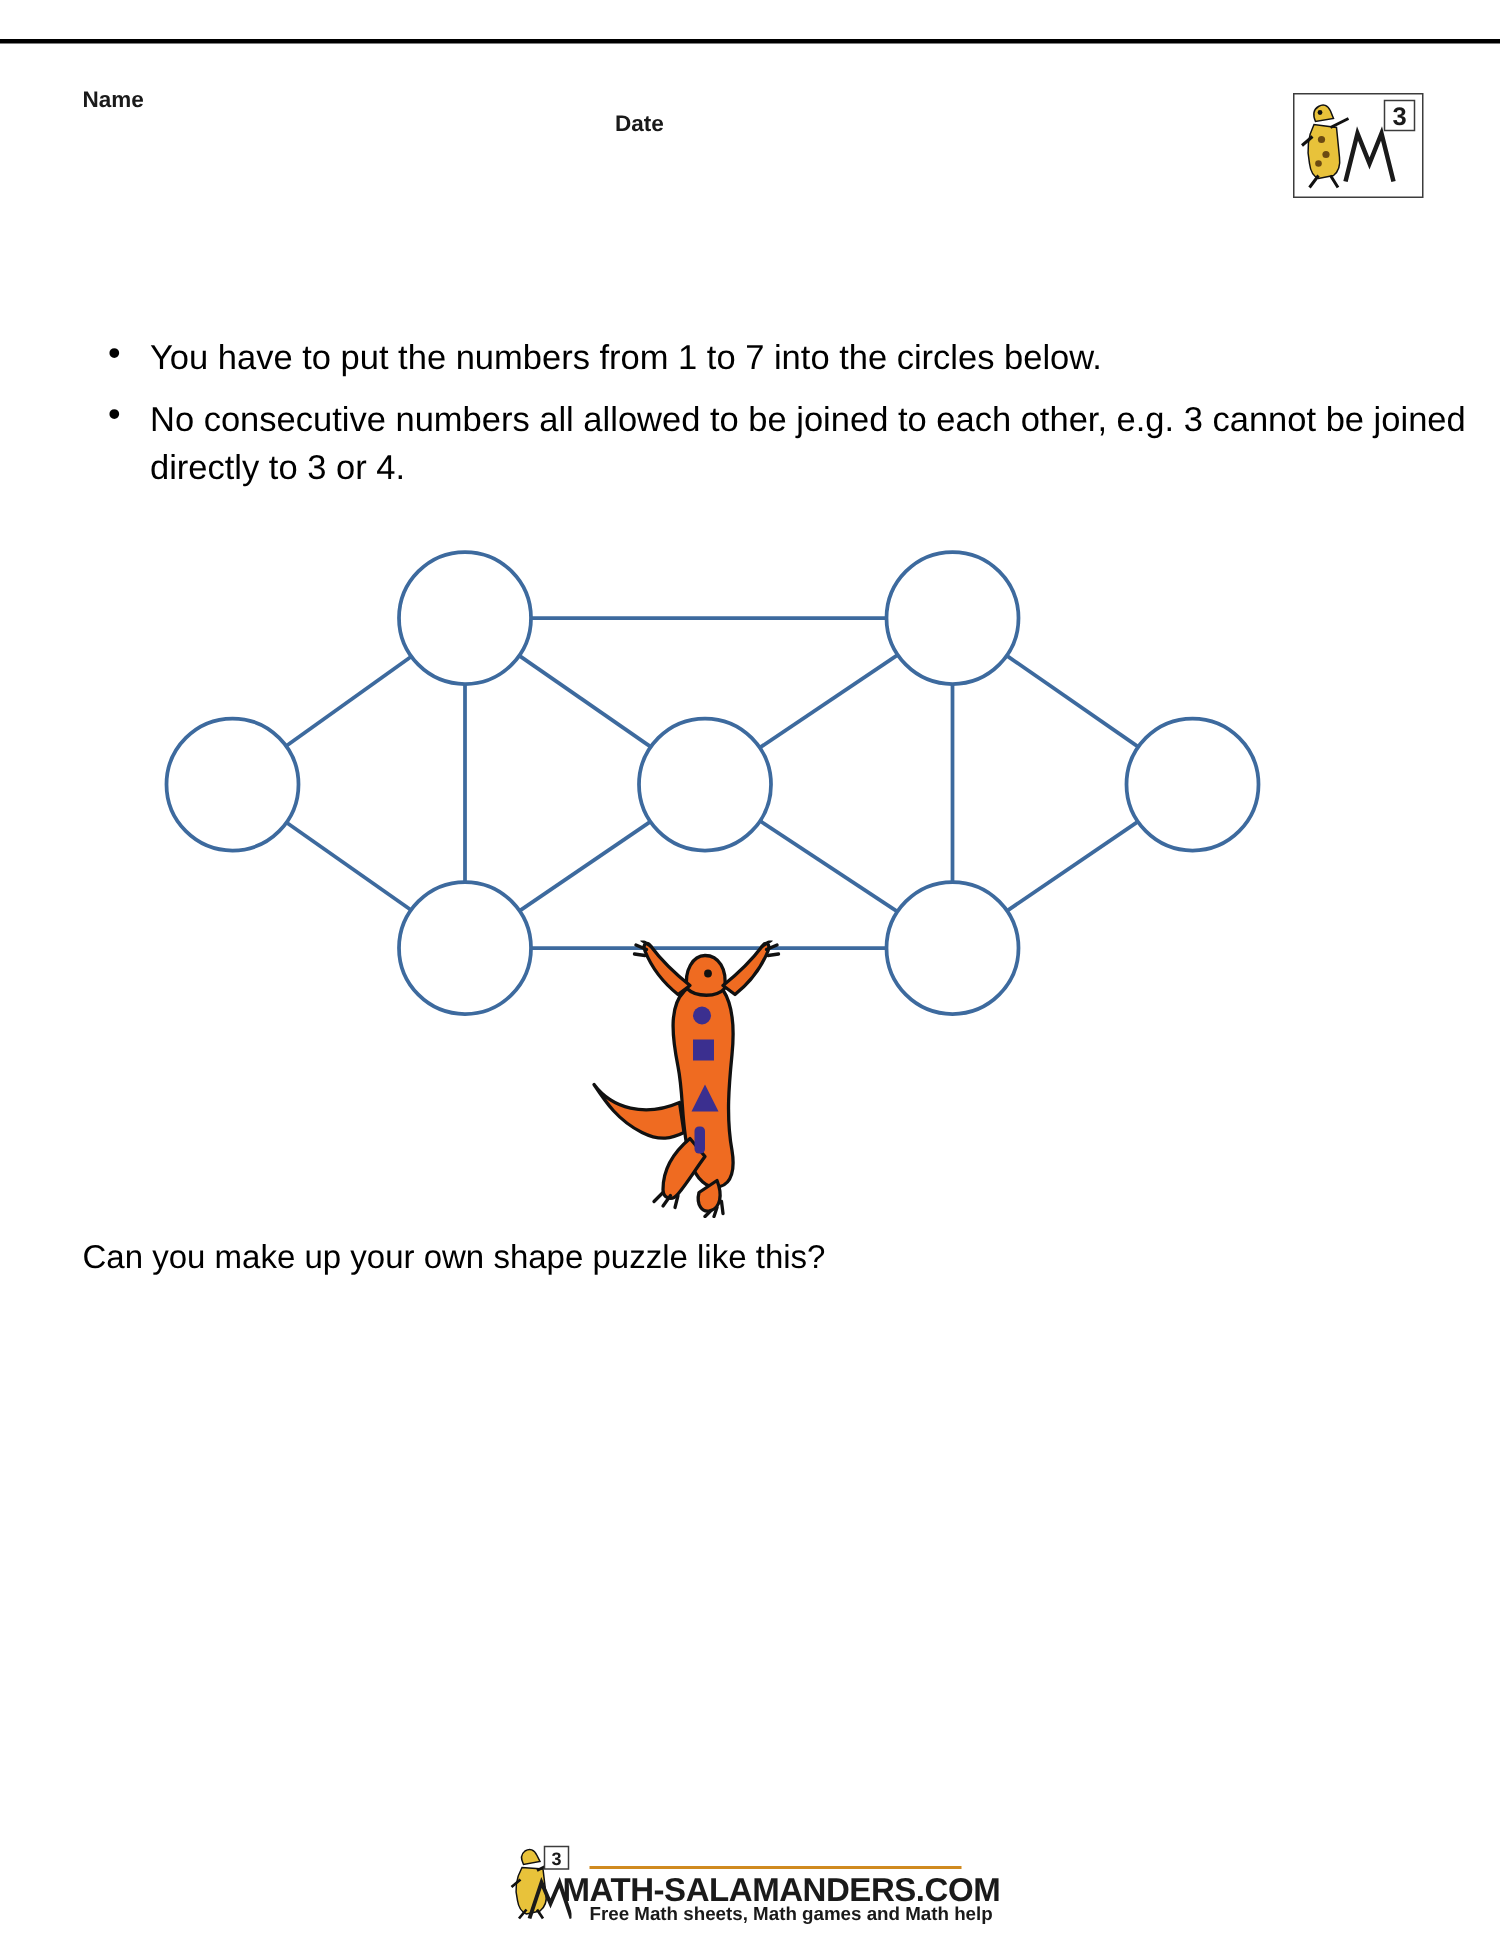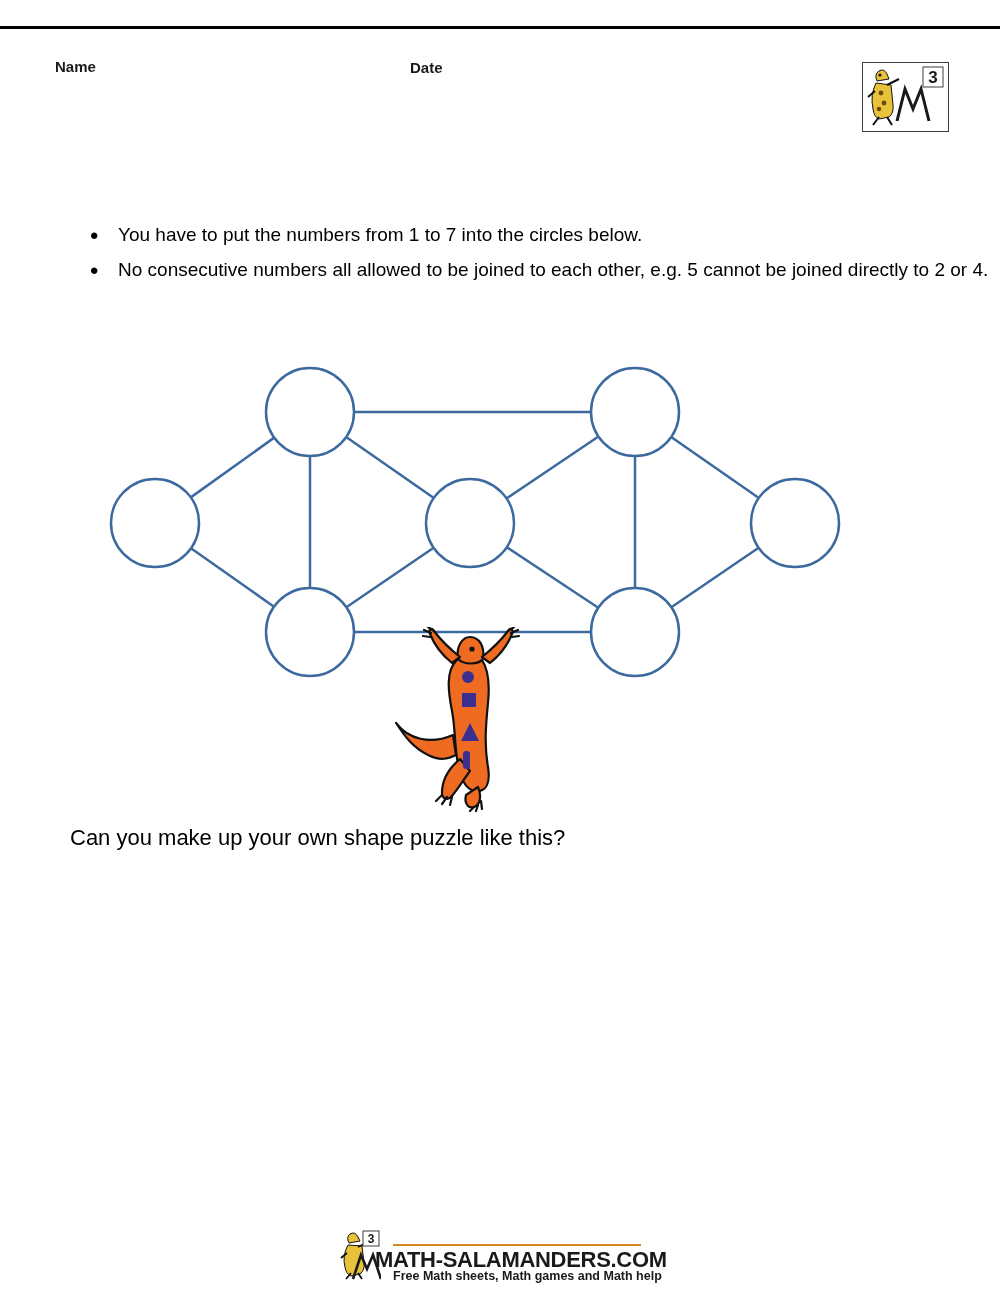"Date" .header-date { top: 1px -> 16px }
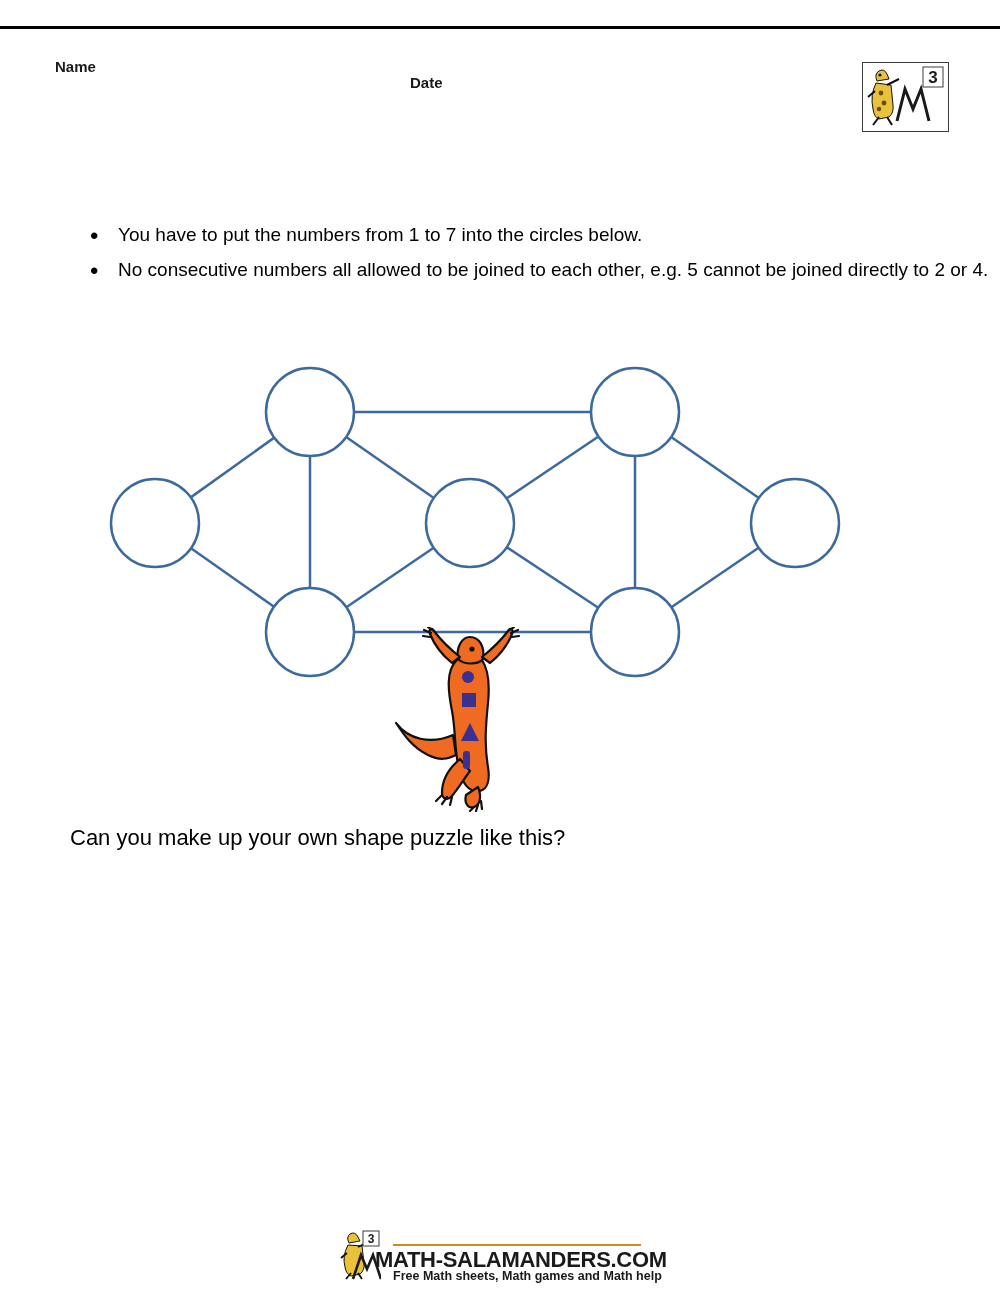"You have to put the" .bullets { font-size: 19px -> 23px; left: 82px -> 64px }
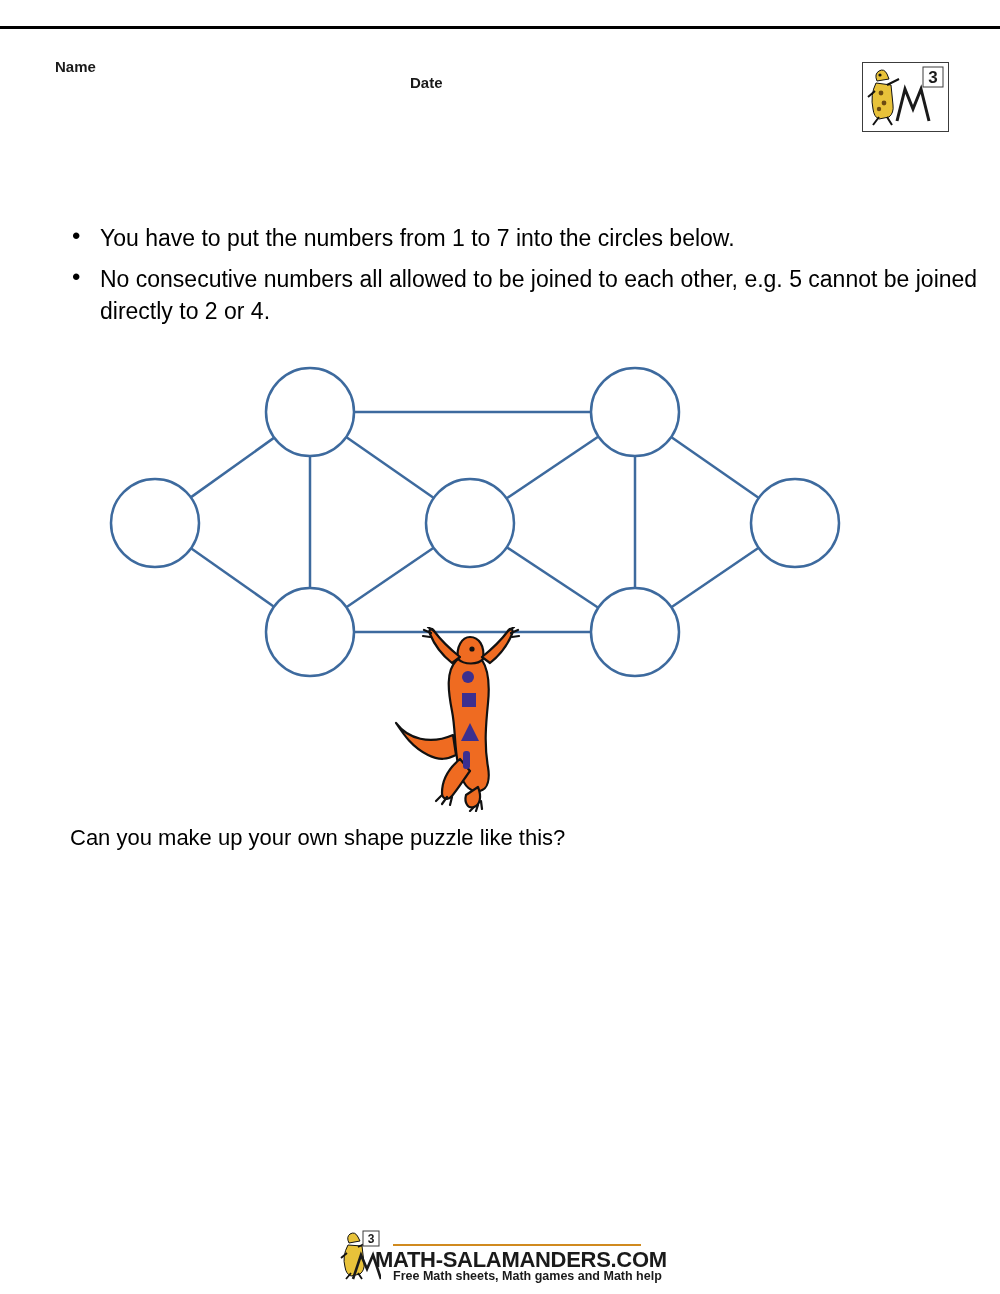"No consecutive numbers all allowed" li { text: 5 cannot be joined directly to 2 -> 3 cannot be joined directly to 3 }
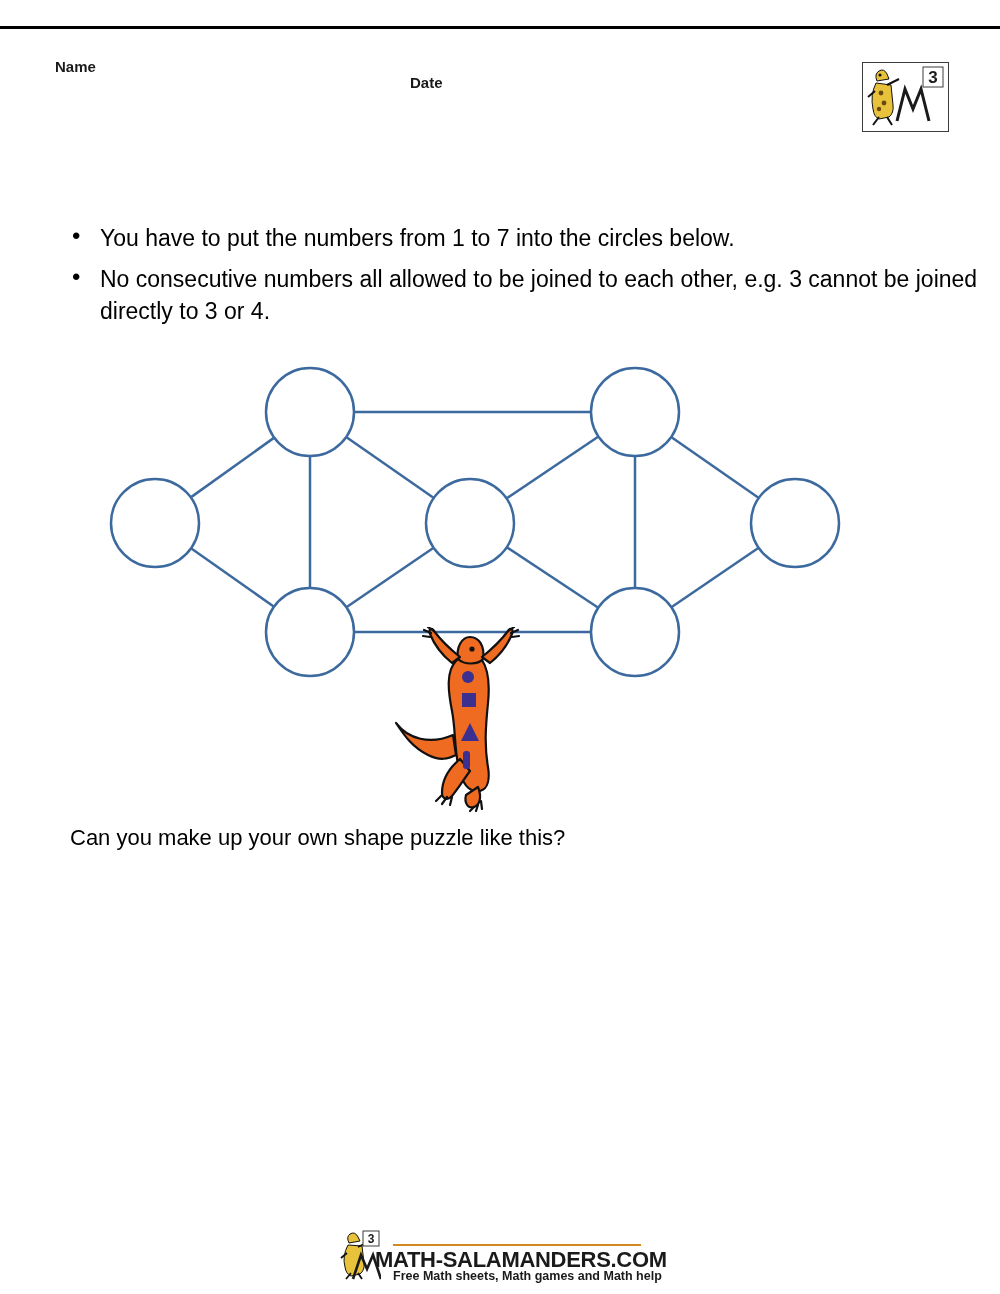"Can you make up your" .closing { left: 70px -> 55px }
